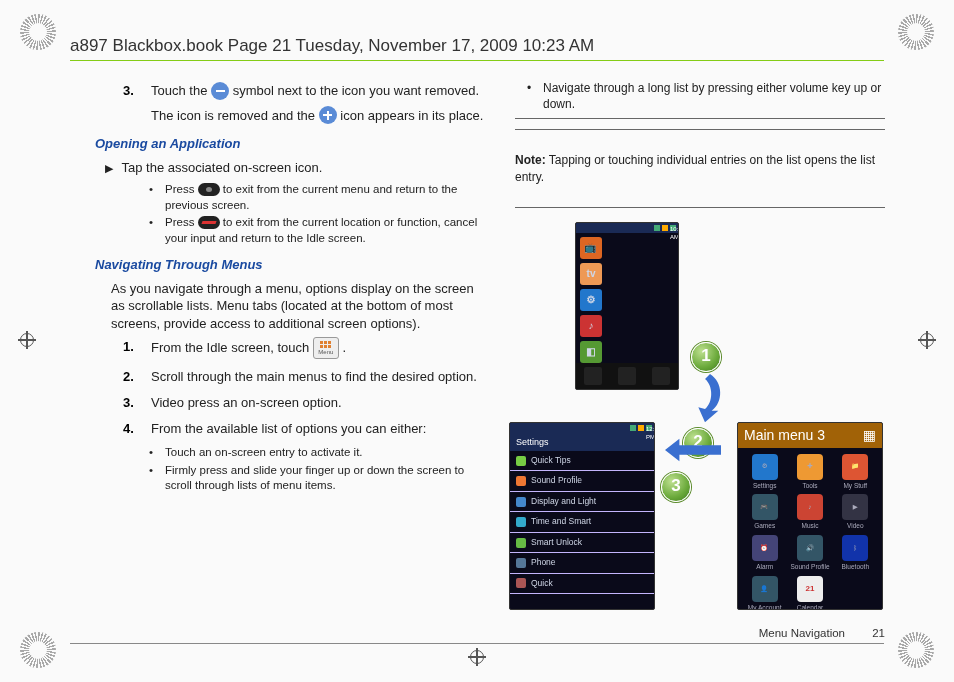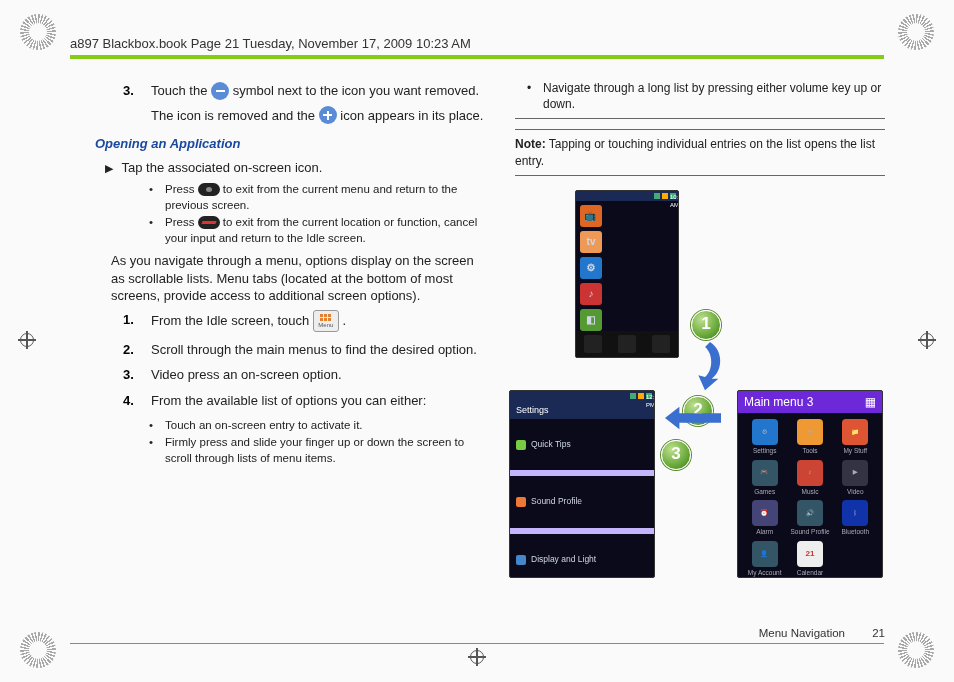"a897 Blackbox.book Page 21 Tuesday," .header-rule { border-bottom: 4px solid #84cc16 -> 1px solid #84cc16; font-size: 13px -> 17px }
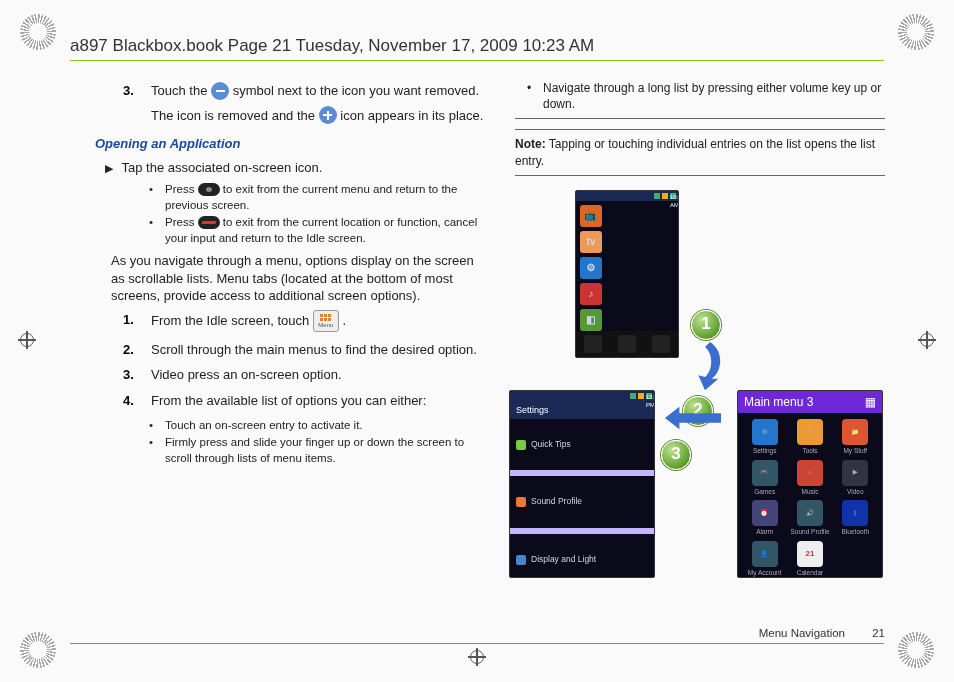"Note: Tapping or touching individual" .note-divider { padding: 6px 0 -> 22px 0 }
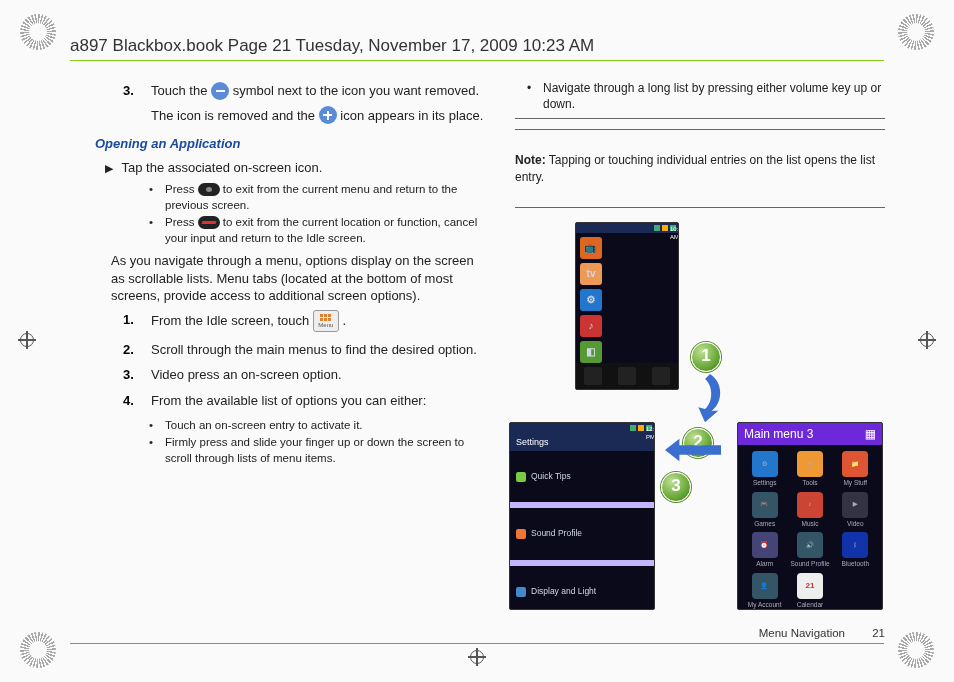"Navigating Through Menus" div.heading { html: none -> <div>Navigating Through Menus</div> }
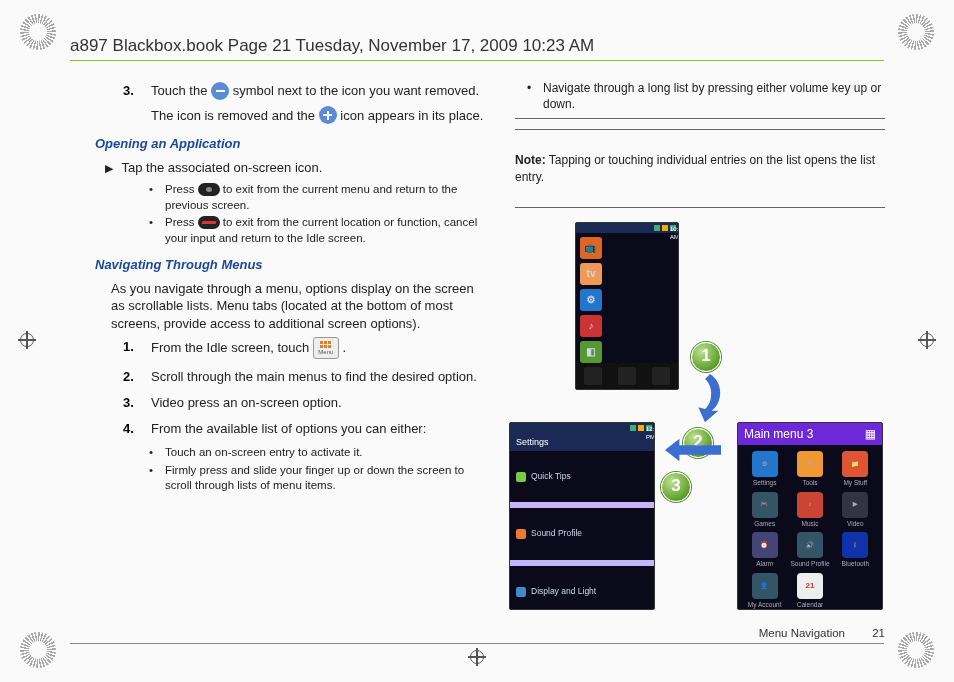"Main menu 3" .p3-title { background: #6d28d9 -> #a16207; font-size: 12px -> 14px }
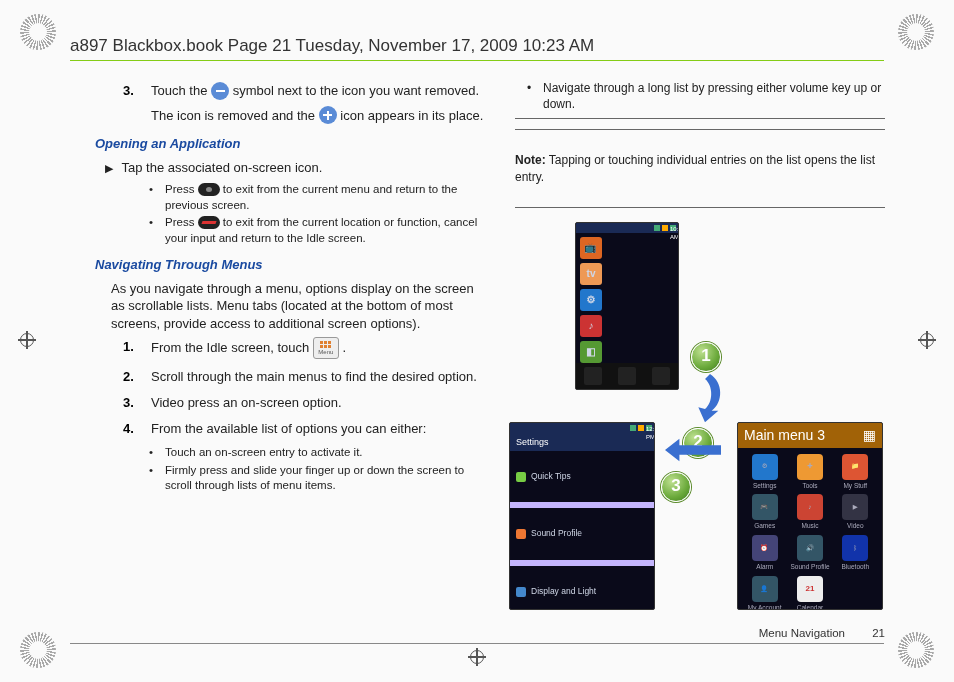"Quick Tips" .p2-row { border-bottom: 6px solid #c4b5fd -> 1px solid #c4b5fd; padding: 20px 6px -> 4px 6px }
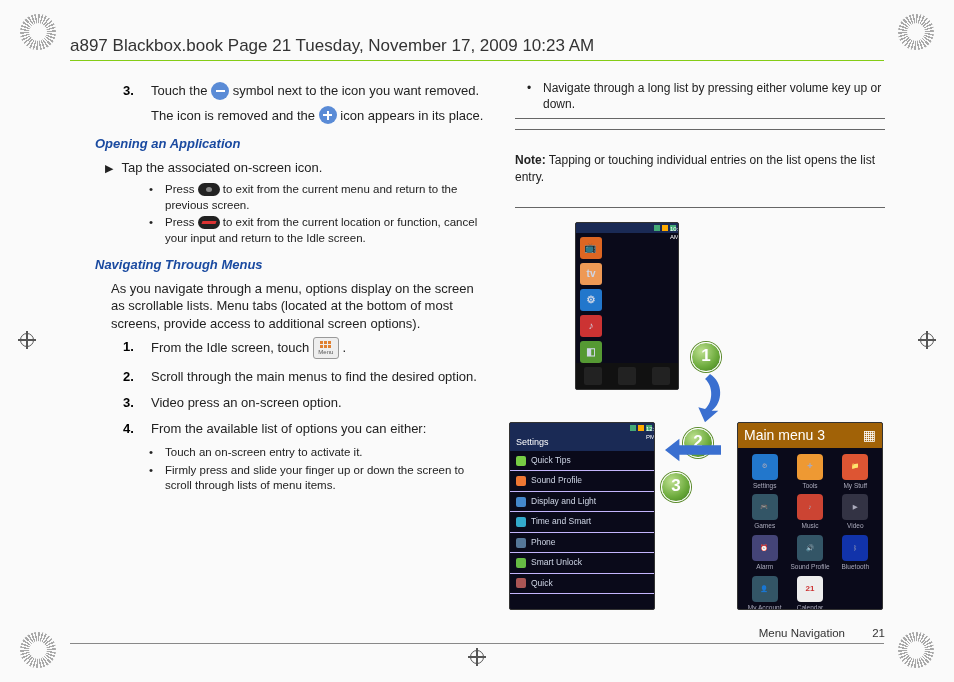"Phone" div.p2-row { order: before "Smart Unlock" -> after "Smart Unlock" }
